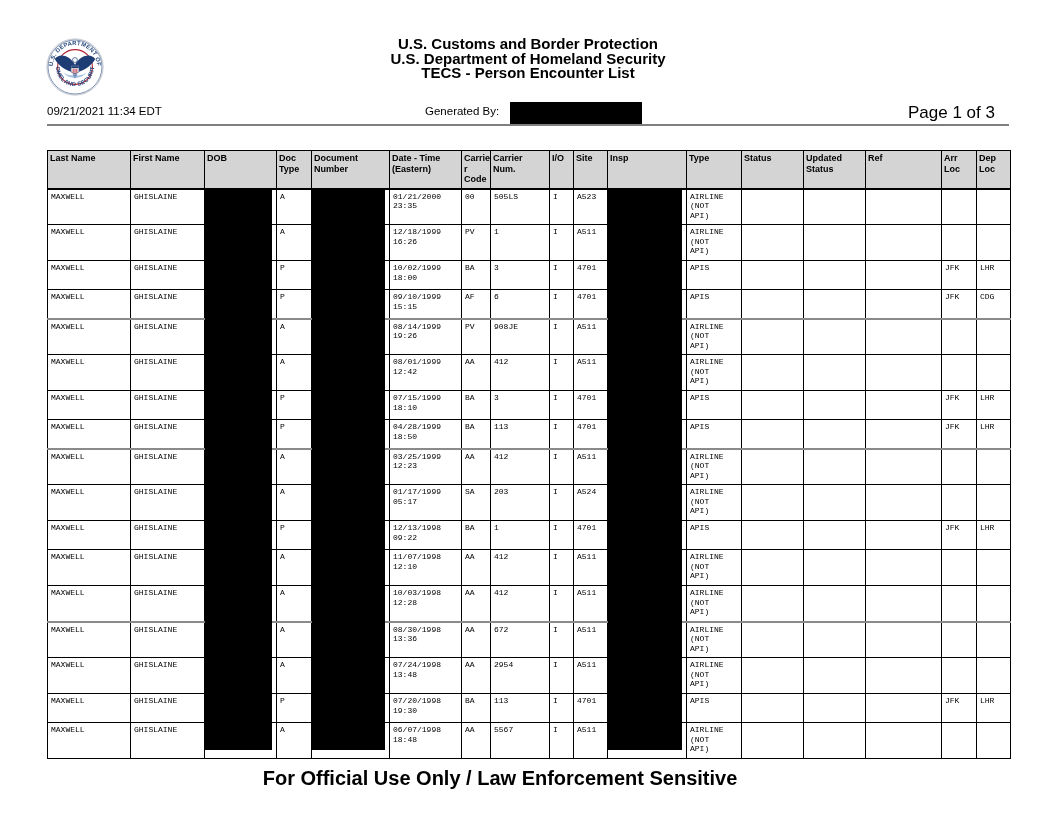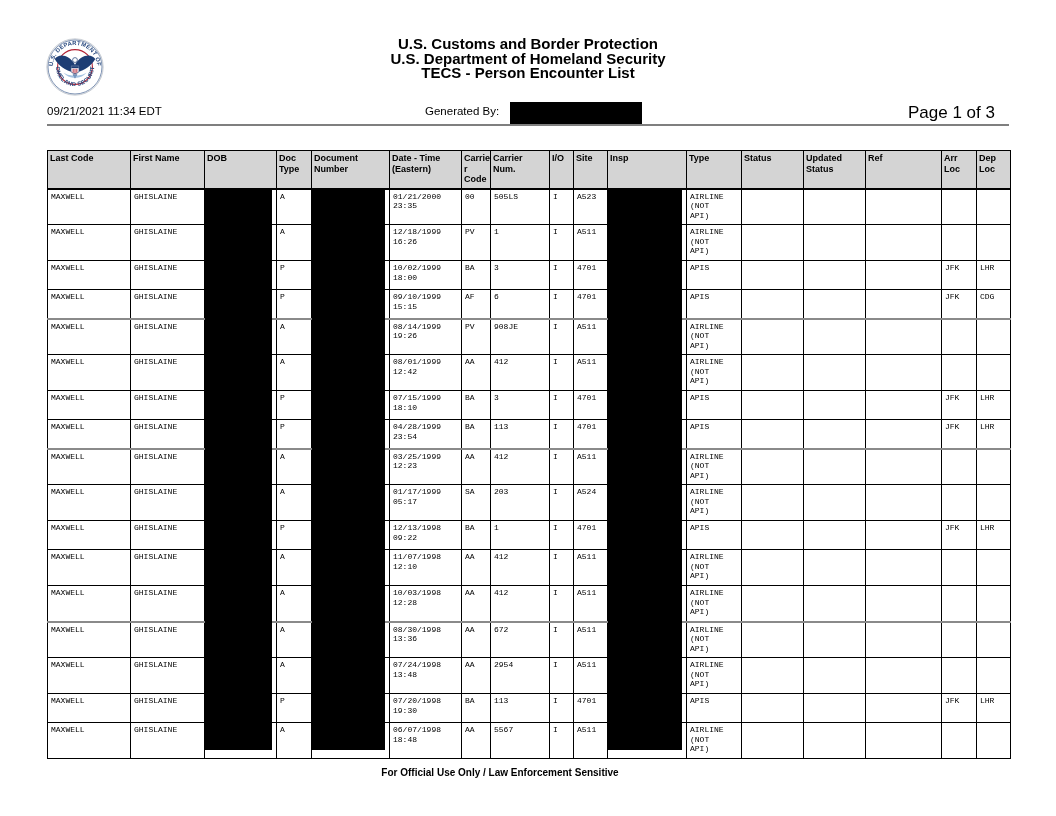"Last Code" th { text: Code -> Name }
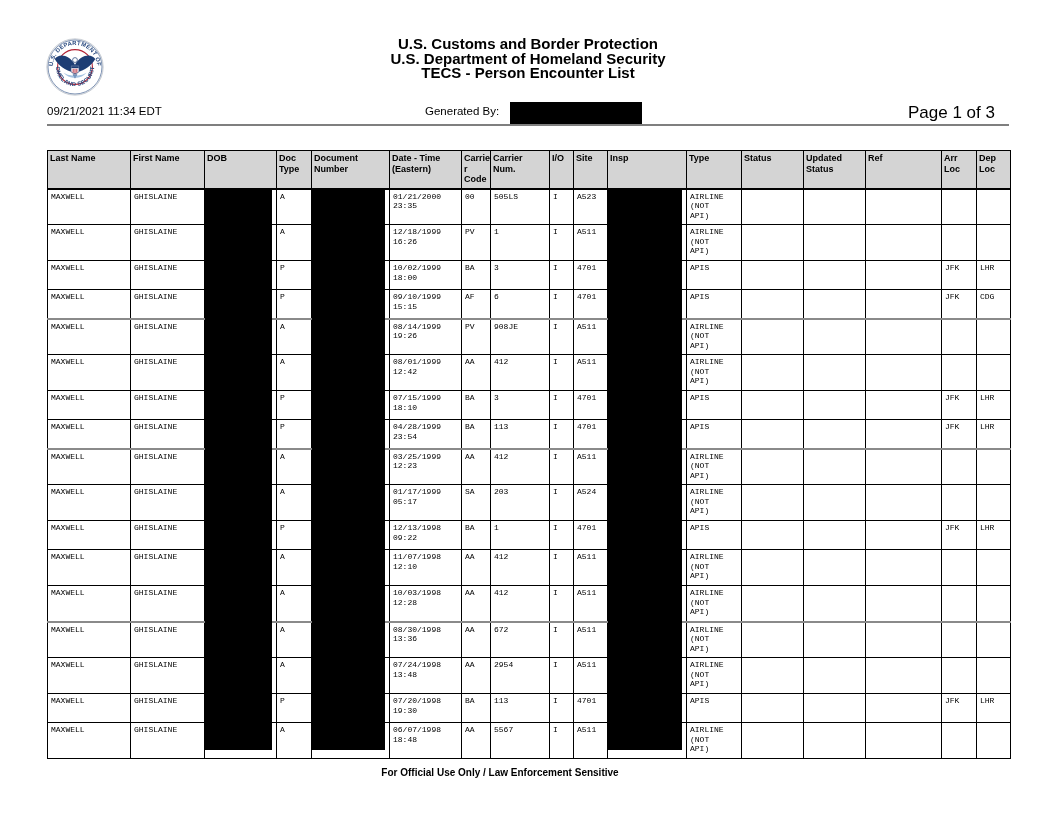"04/28/1999" td { text: 23:54 -> 18:50 }
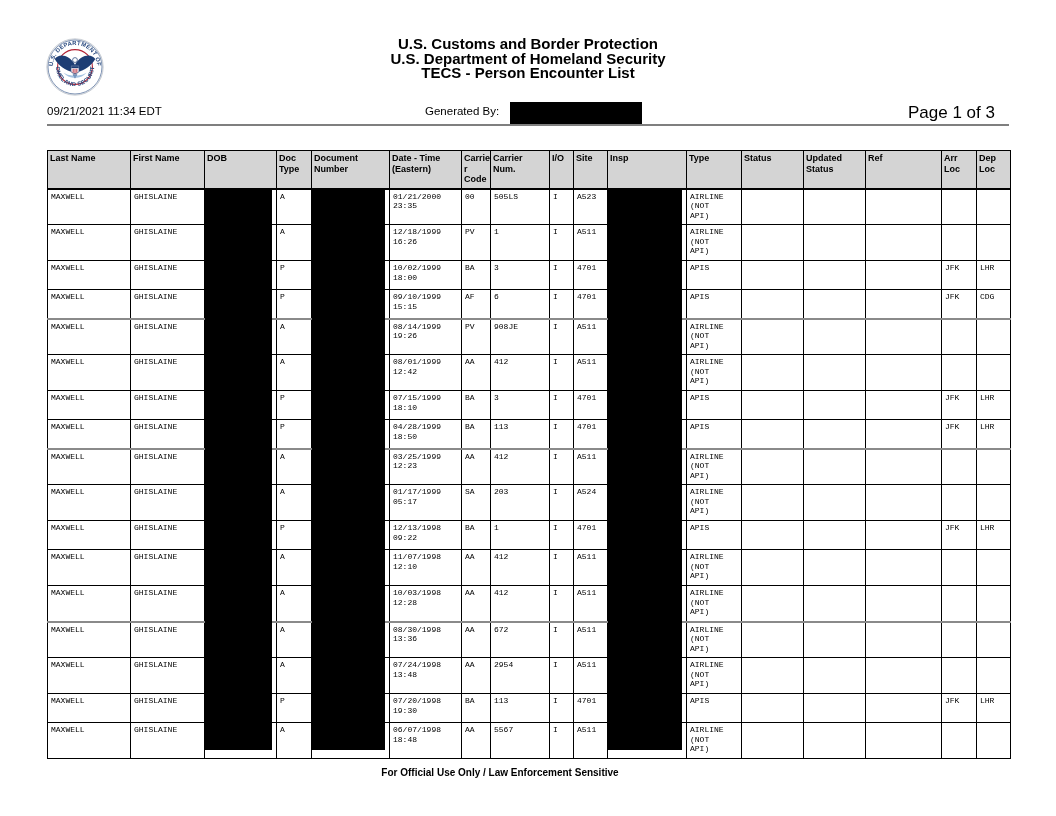"For Official Use Only /" .footer { font-size: 10px -> 20px }
